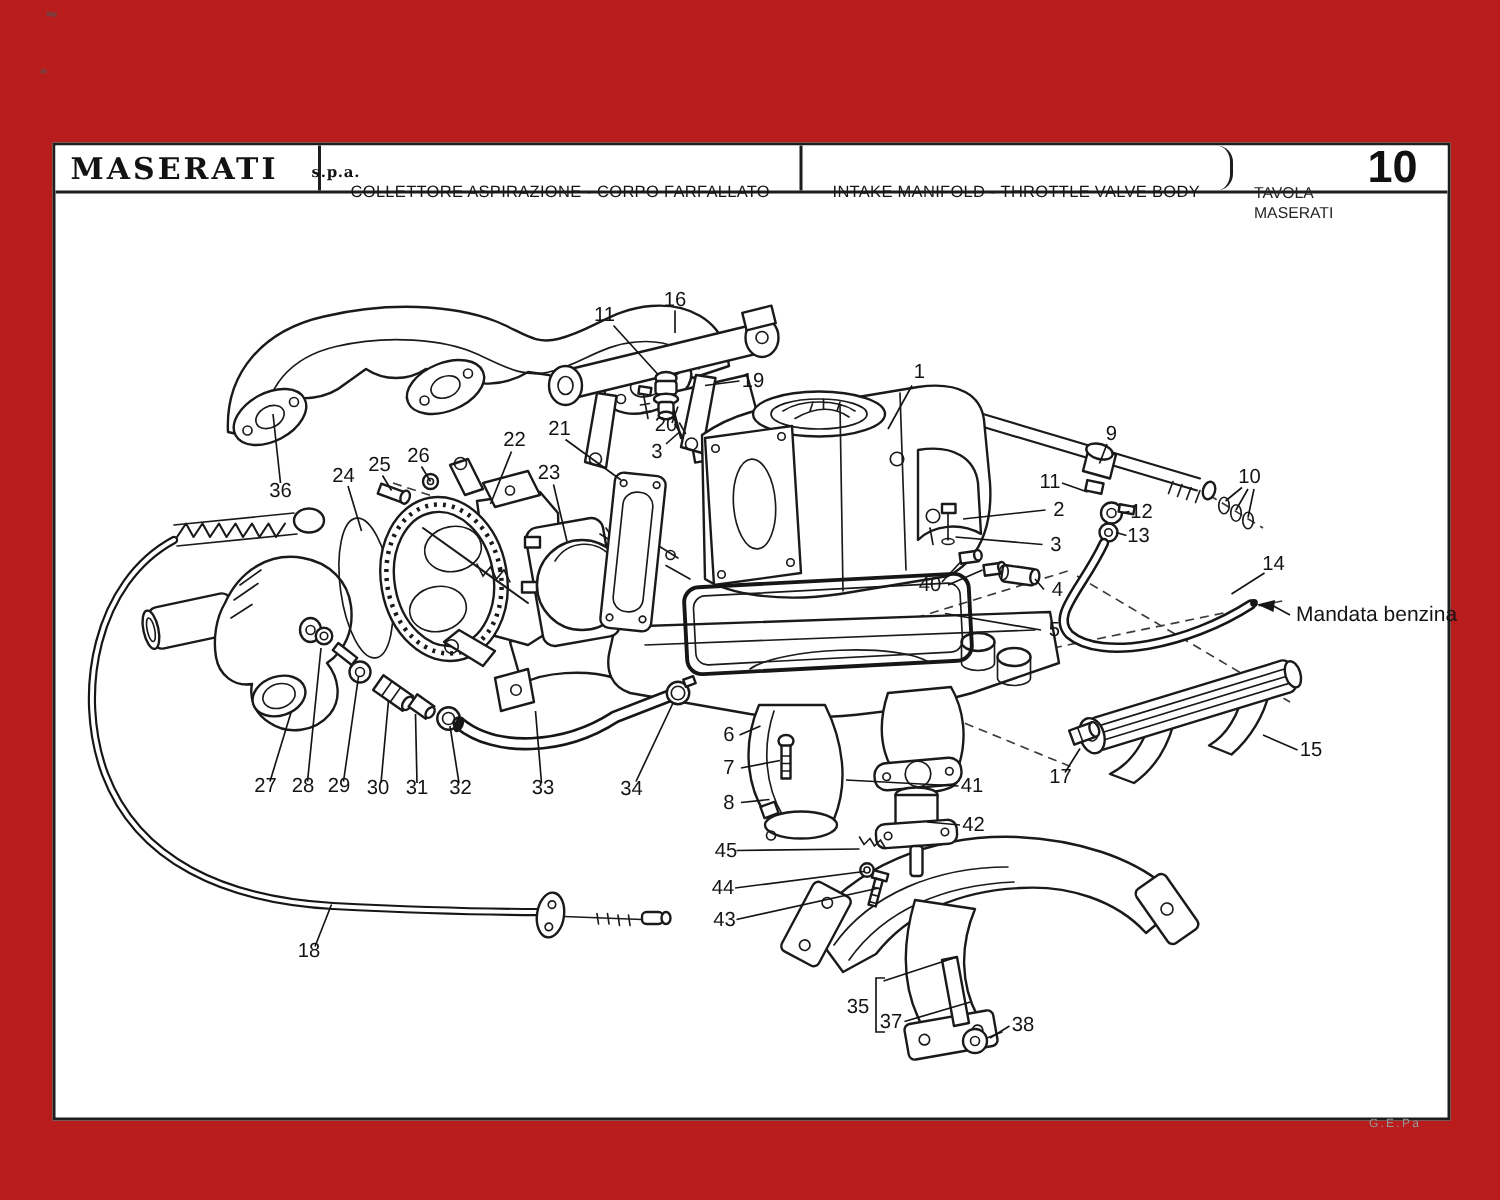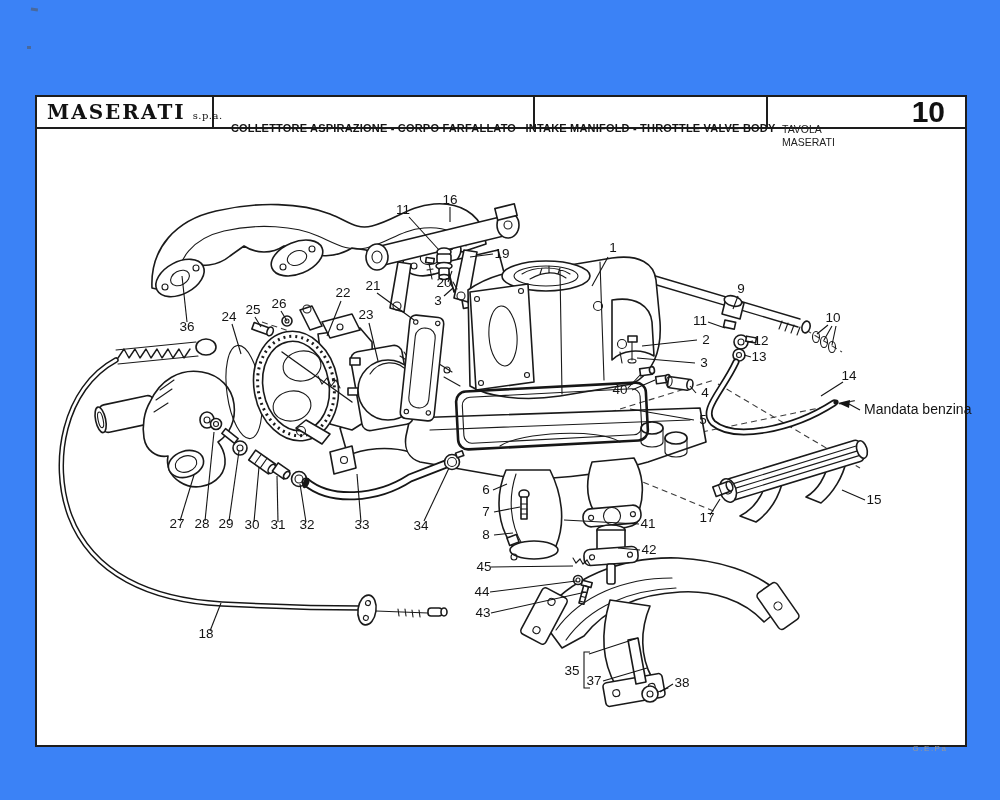"MASERATI" .sheet { background: #3b82f6 -> #b91c1c }
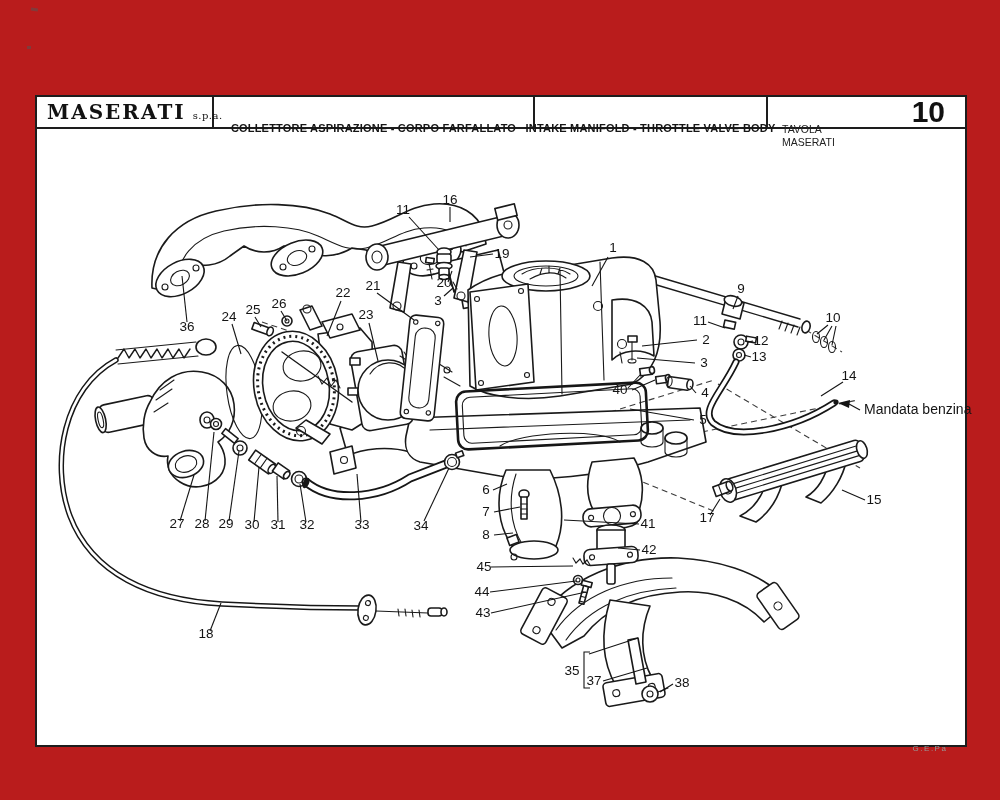"s.p.a." .brand-suffix { font-weight: normal -> bold; margin-left: 7px -> 22px }
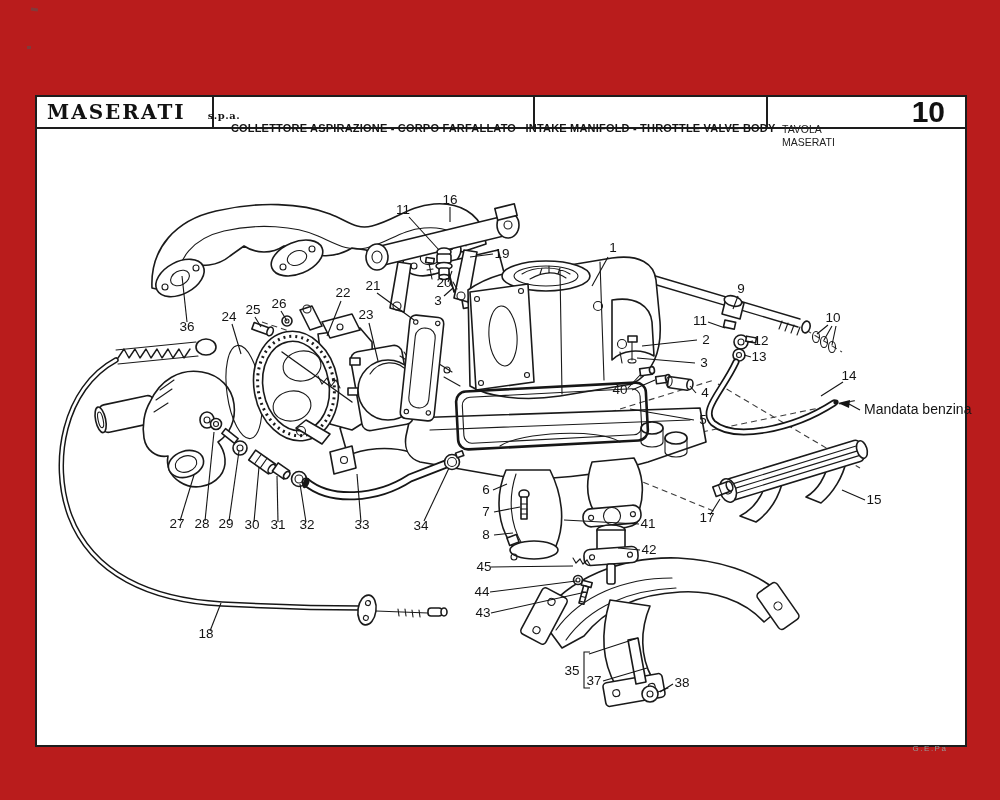"COLLETTORE ASPIRAZIONE - CORPO" .title { font-weight: bold -> normal }
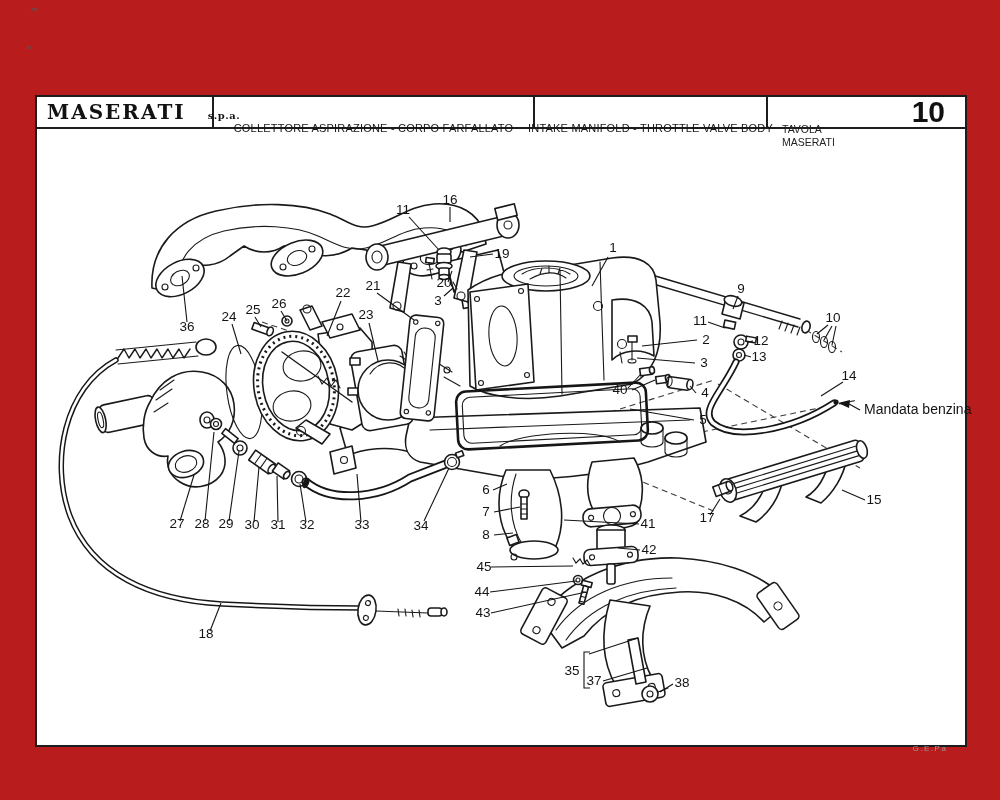"INTAKE MANIFOLD - THROTTLE VALVE" .c-en { border-radius: none -> 11px; width: 233px -> 287px }
